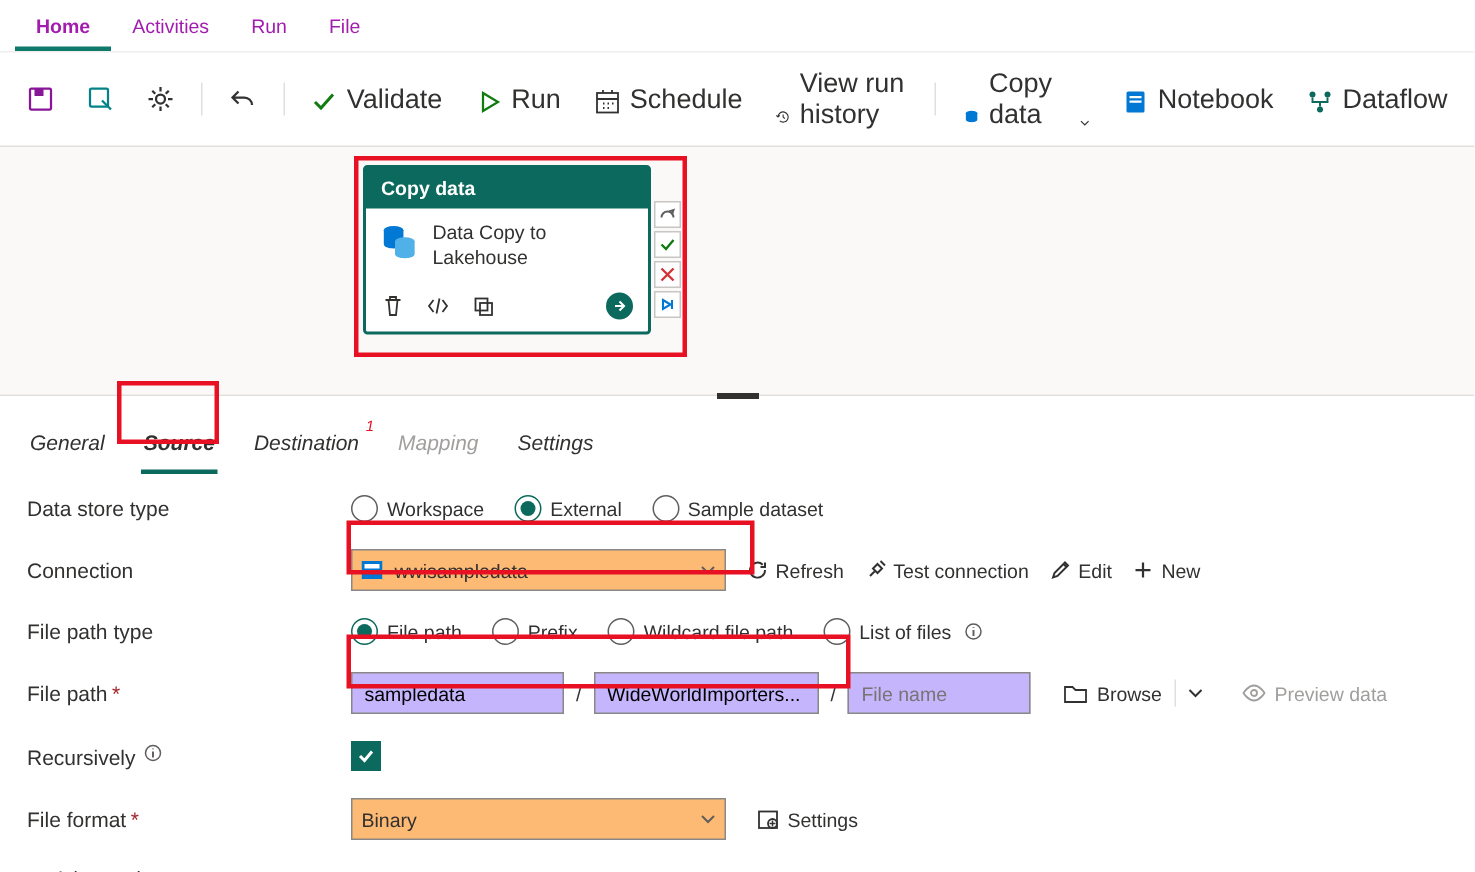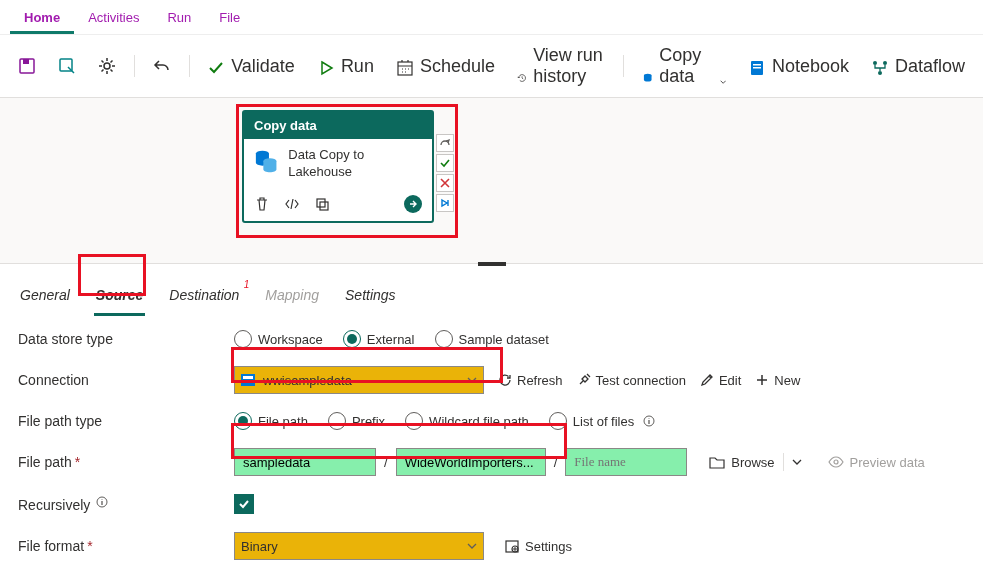"wwisampledata" .select { background: #eab308 -> #fdba74 }
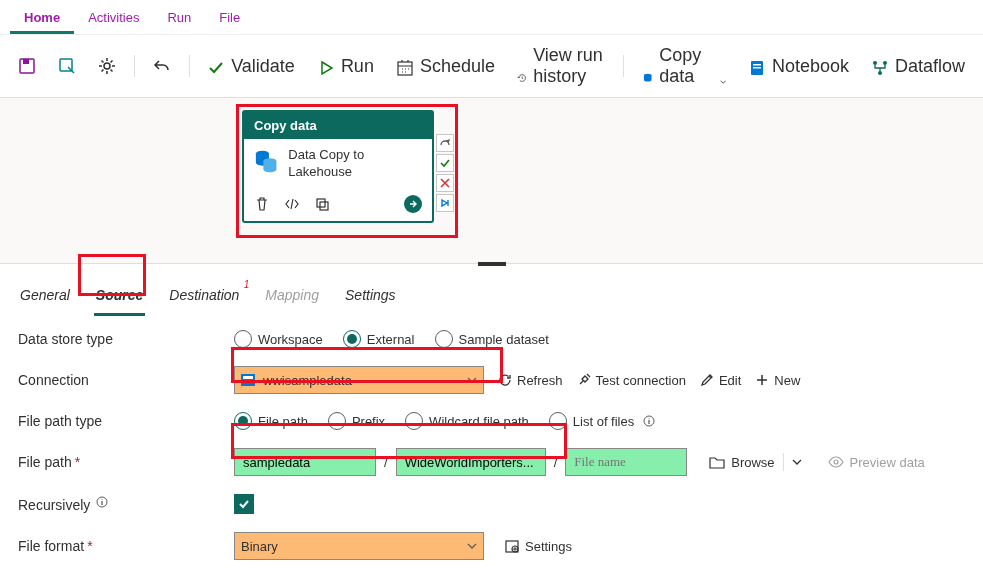"sampledata" .txt { background: #86efac -> #c4b5fd }
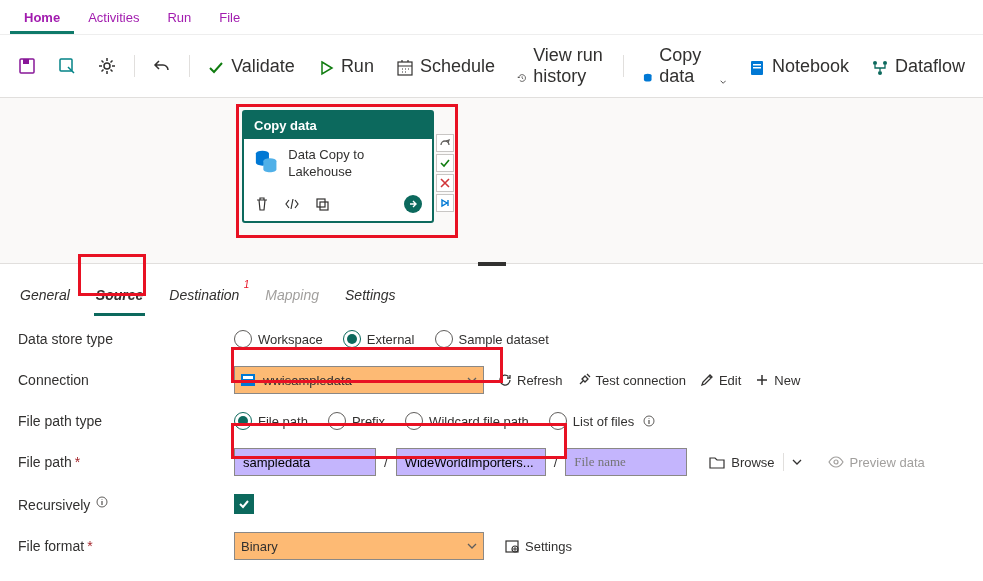"File name" .txt.file { font-family: Liberation Serif, serif -> none }
